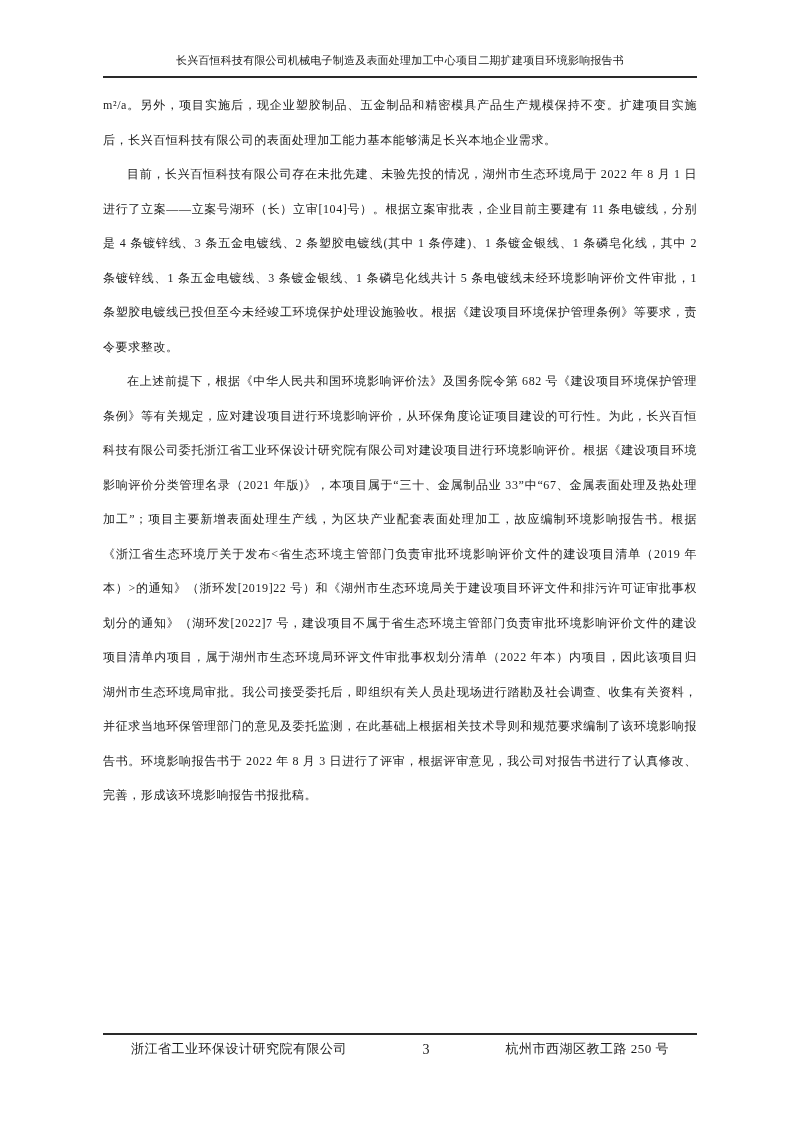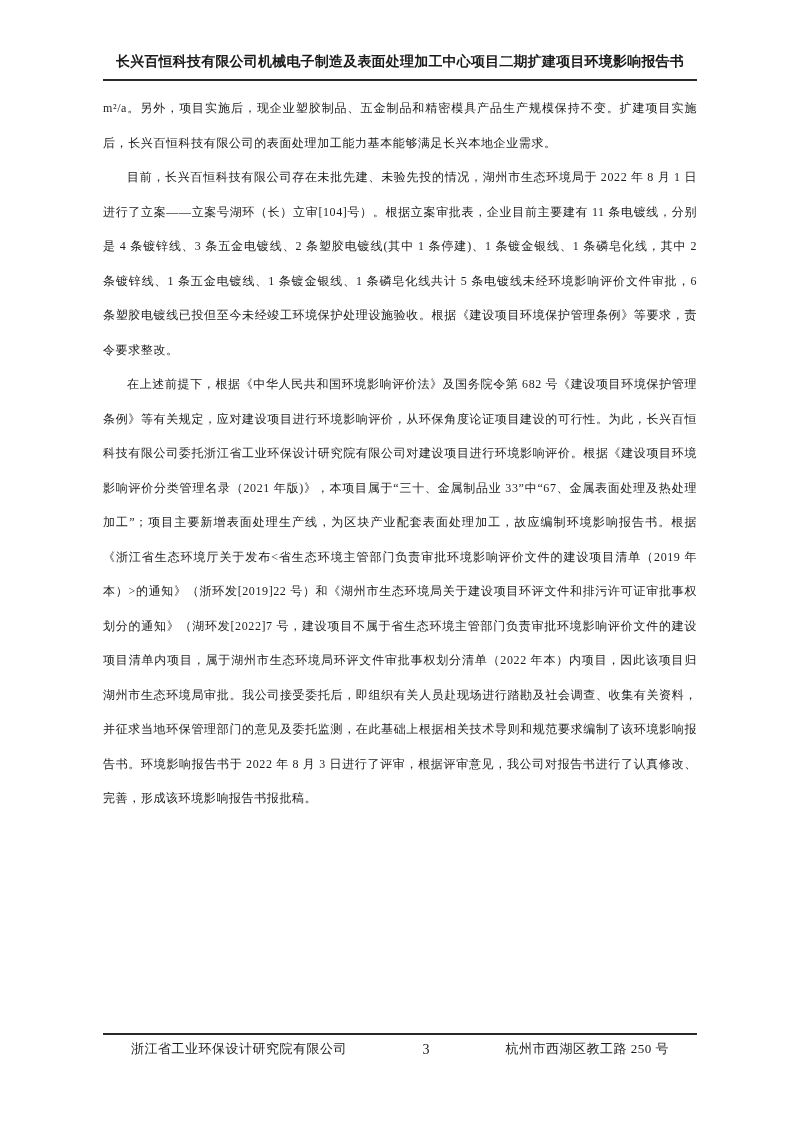"长兴百恒科技有限公司机械电子制造及表面处理加工中心项目二期扩建项目环境影响报告书" .header-title { font-size: 14px -> 11px; font-weight: bold -> normal }
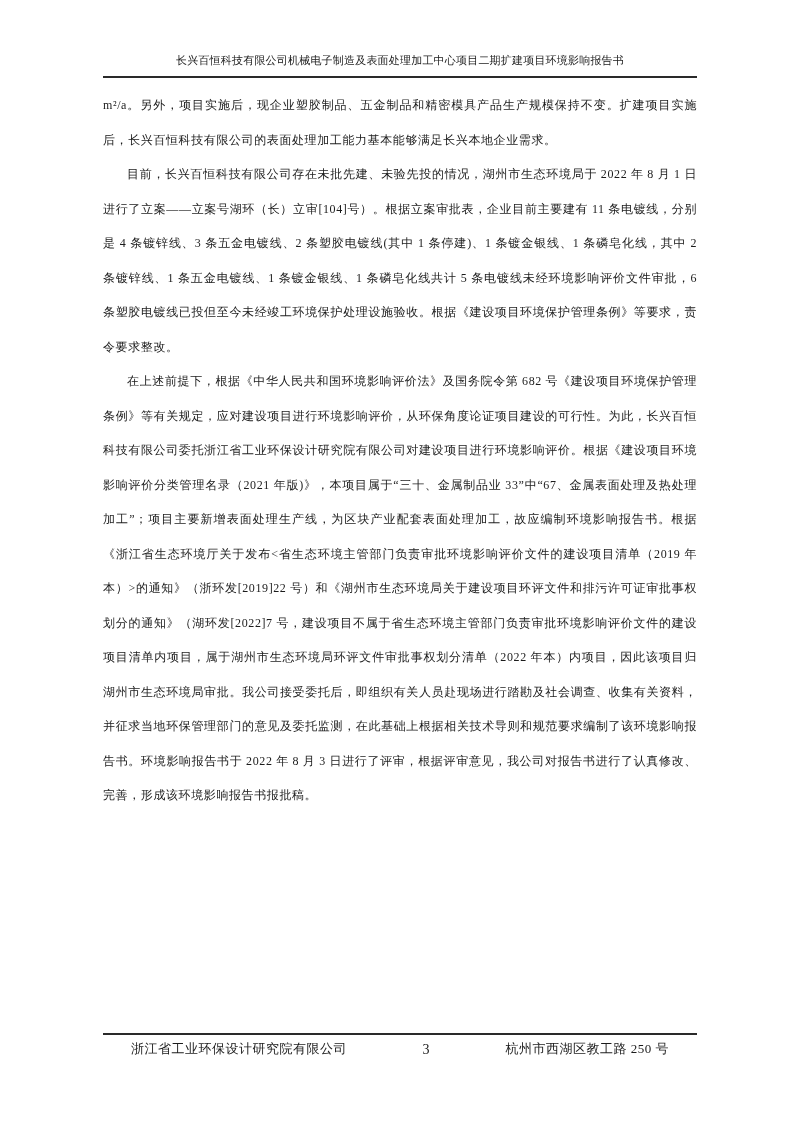"目前，长兴百恒科技有限公司存在未批先建、未验先投的情况，湖州市生态环境局于" p.para { text: 1 条镀金银线、1 条磷皂化线共计 5 条电镀线未经环境影响评价文件审批，6 -> 3 条镀金银线、1 条磷皂化线共计 5 条电镀线未经环境影响评价文件审批，1 }
